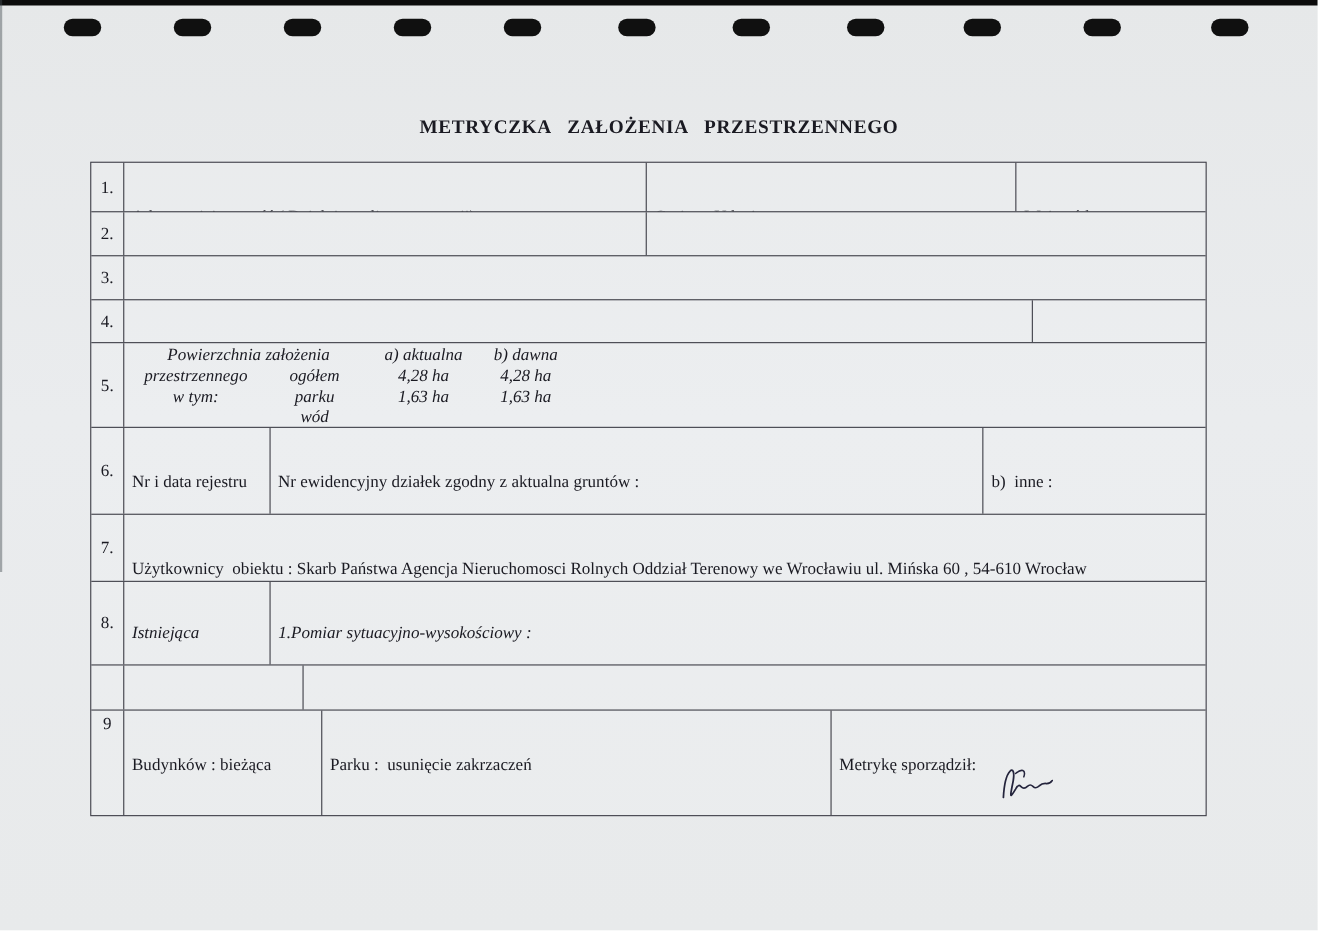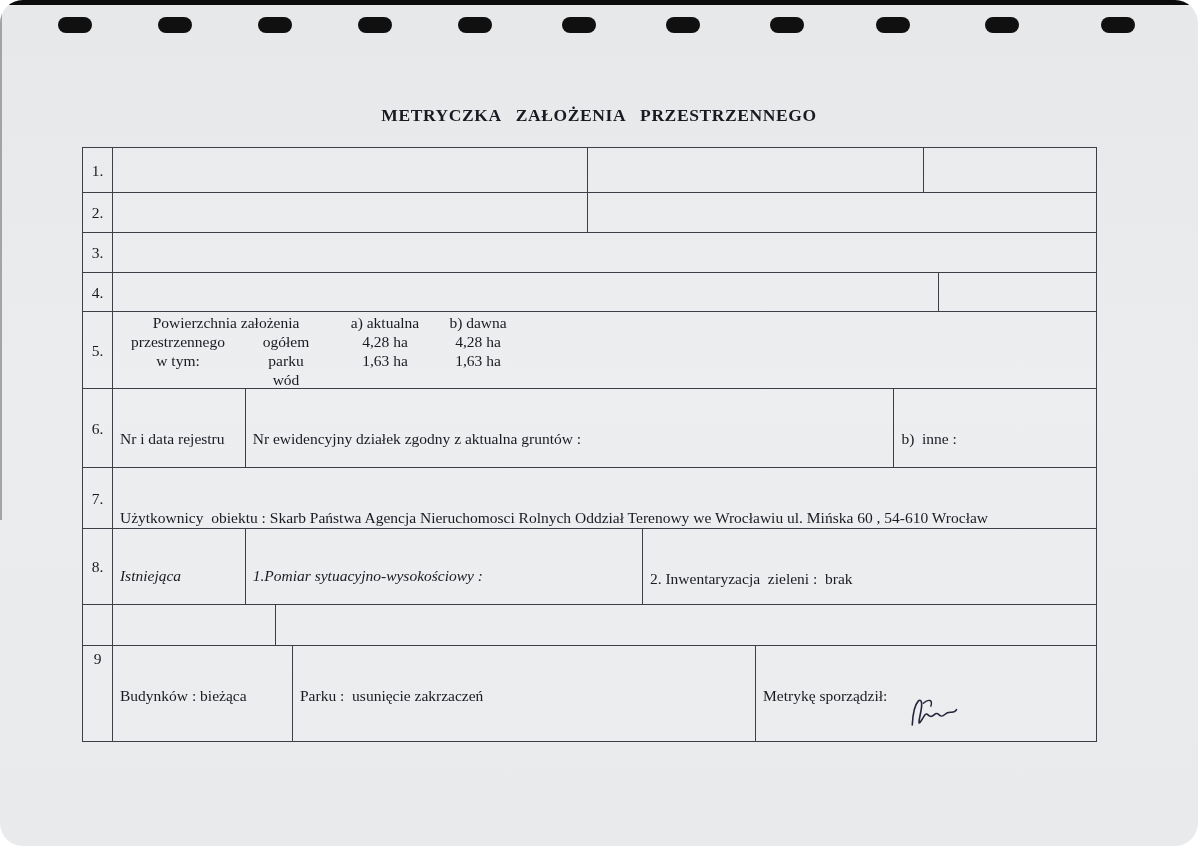"METRYCZKA ZAŁOŻENIA PRZESTRZENNEGO" .paper { border-radius: 23px -> none }
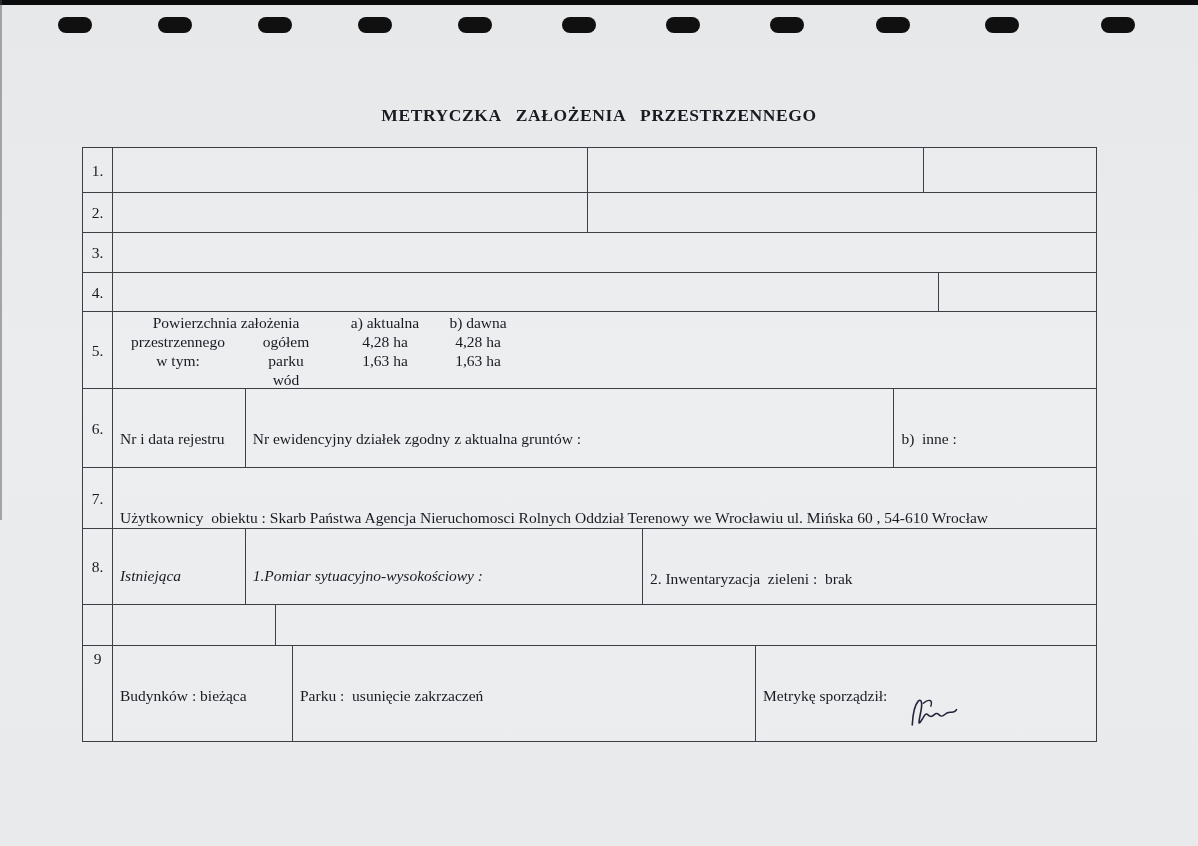"Powierzchnia założenia" .area-grid { font-style: none -> italic }
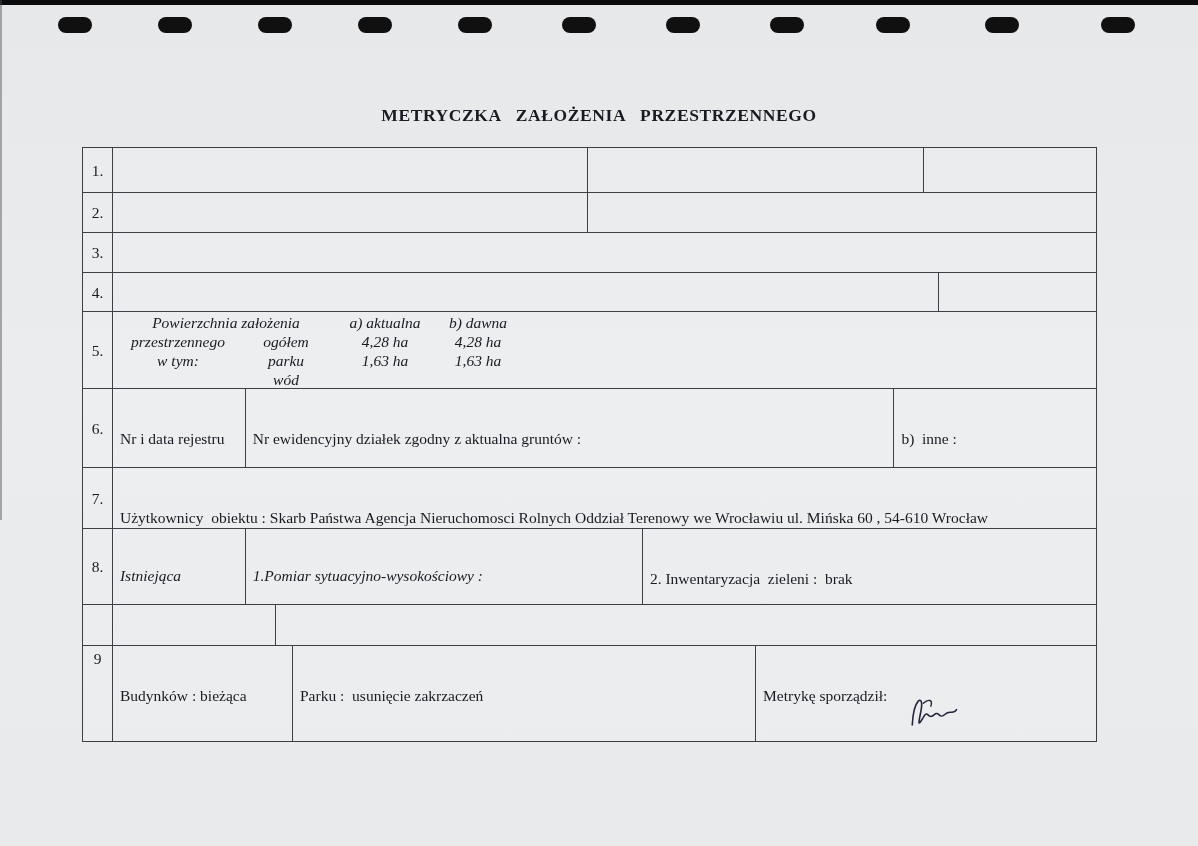"2. Inwentaryzacja zieleni : brak" div.cell { html: <div> <div>2. Inwentaryzacja zieleni : brak</div> </div> -> none }
